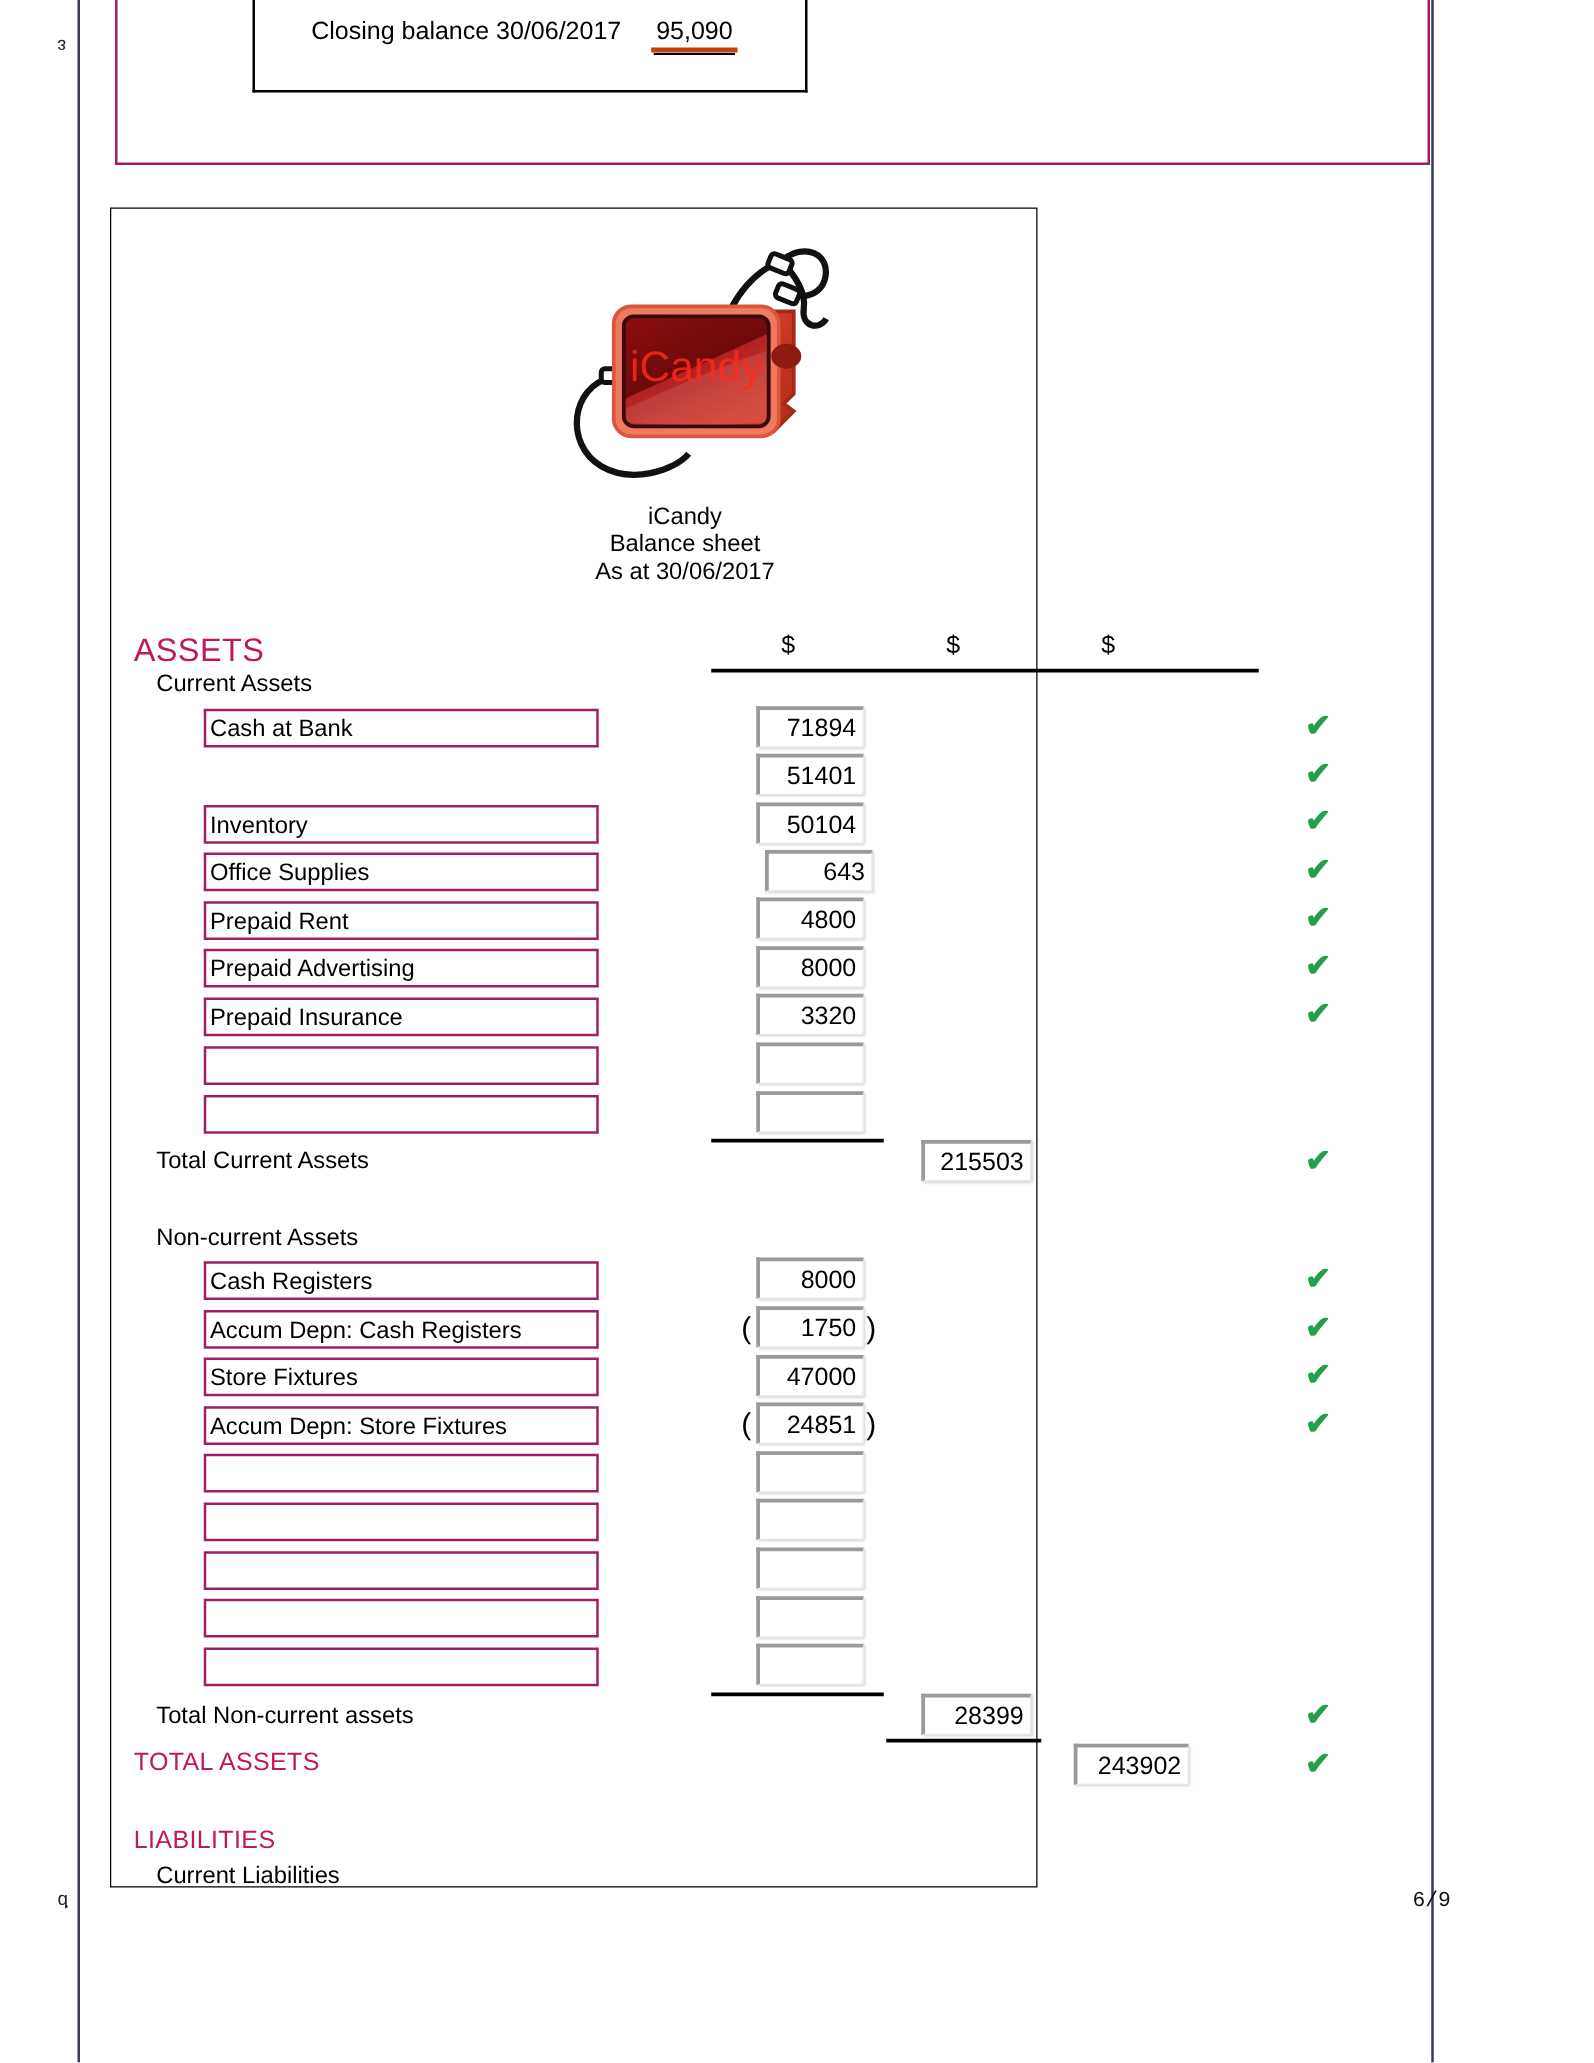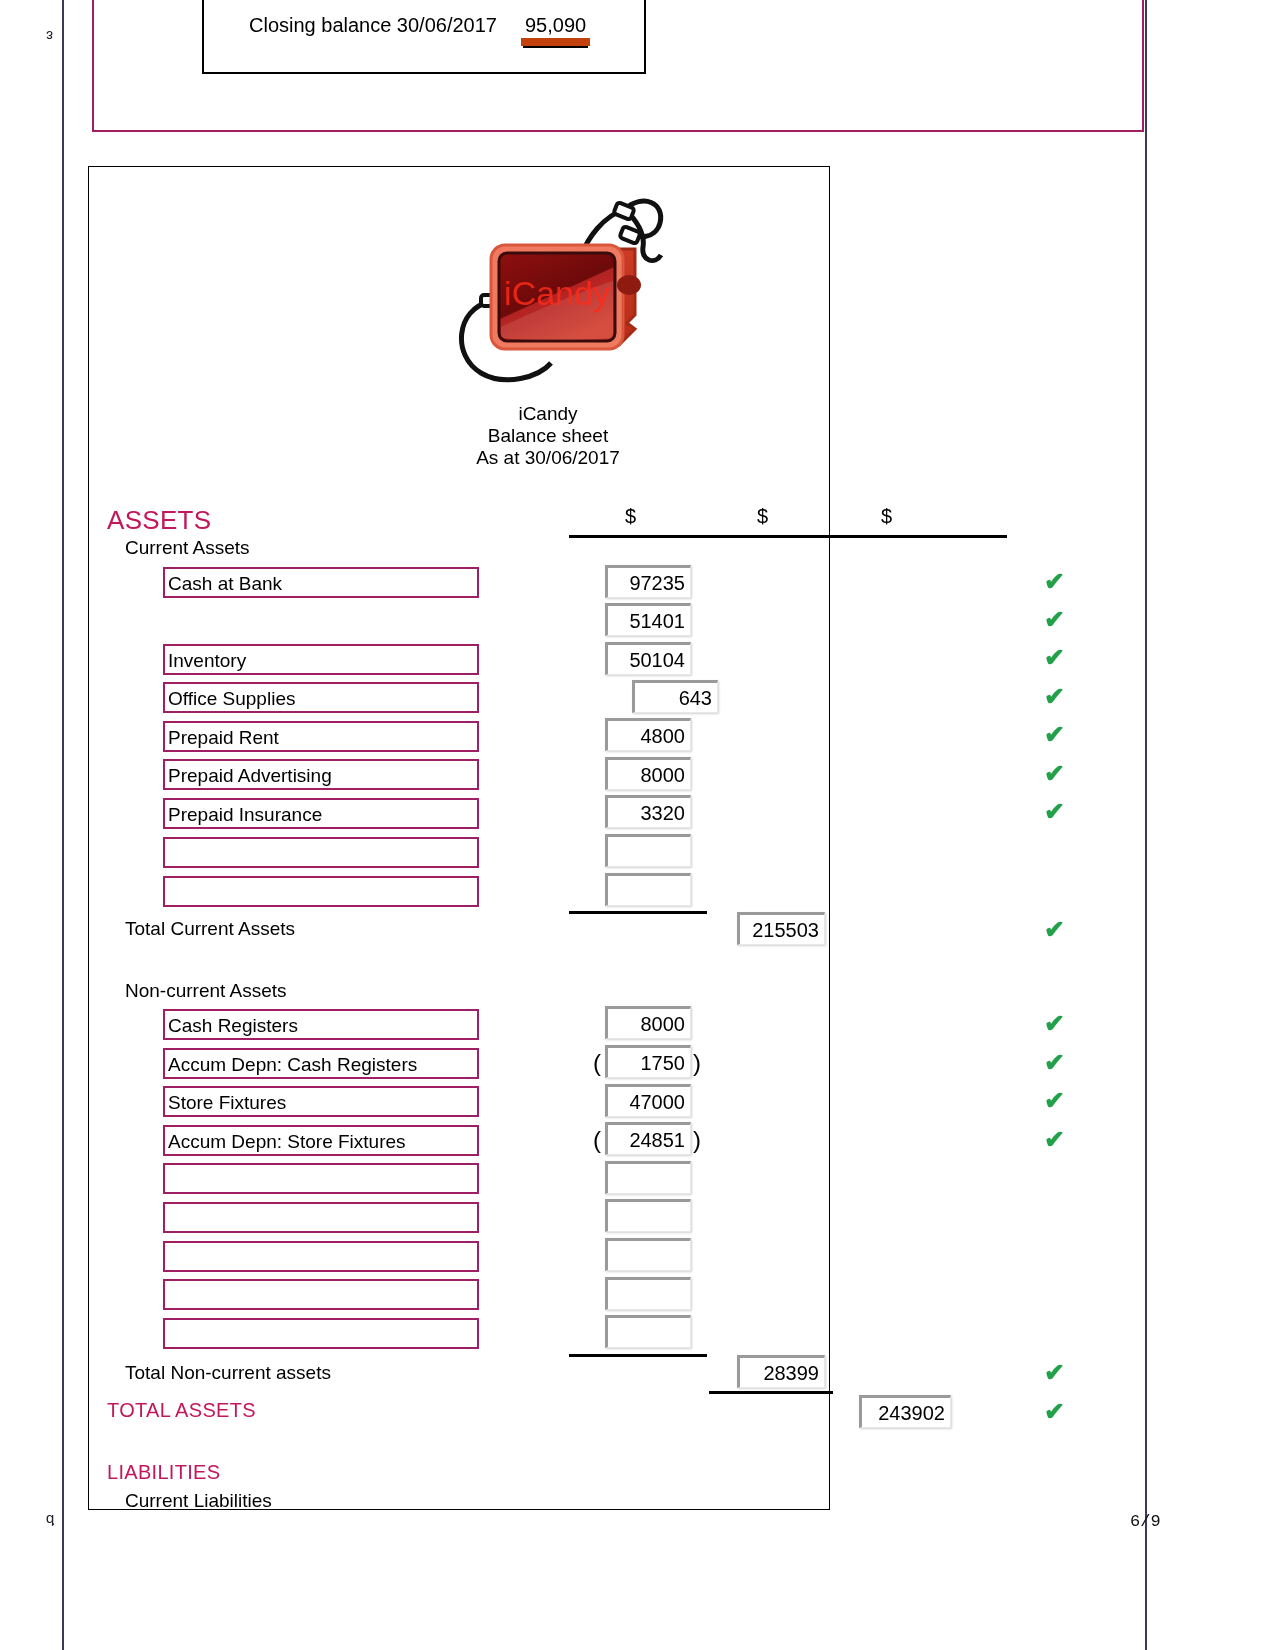"95,090" .closing-amt { border-bottom: 8px solid #c2410c -> 4px solid #c2410c }
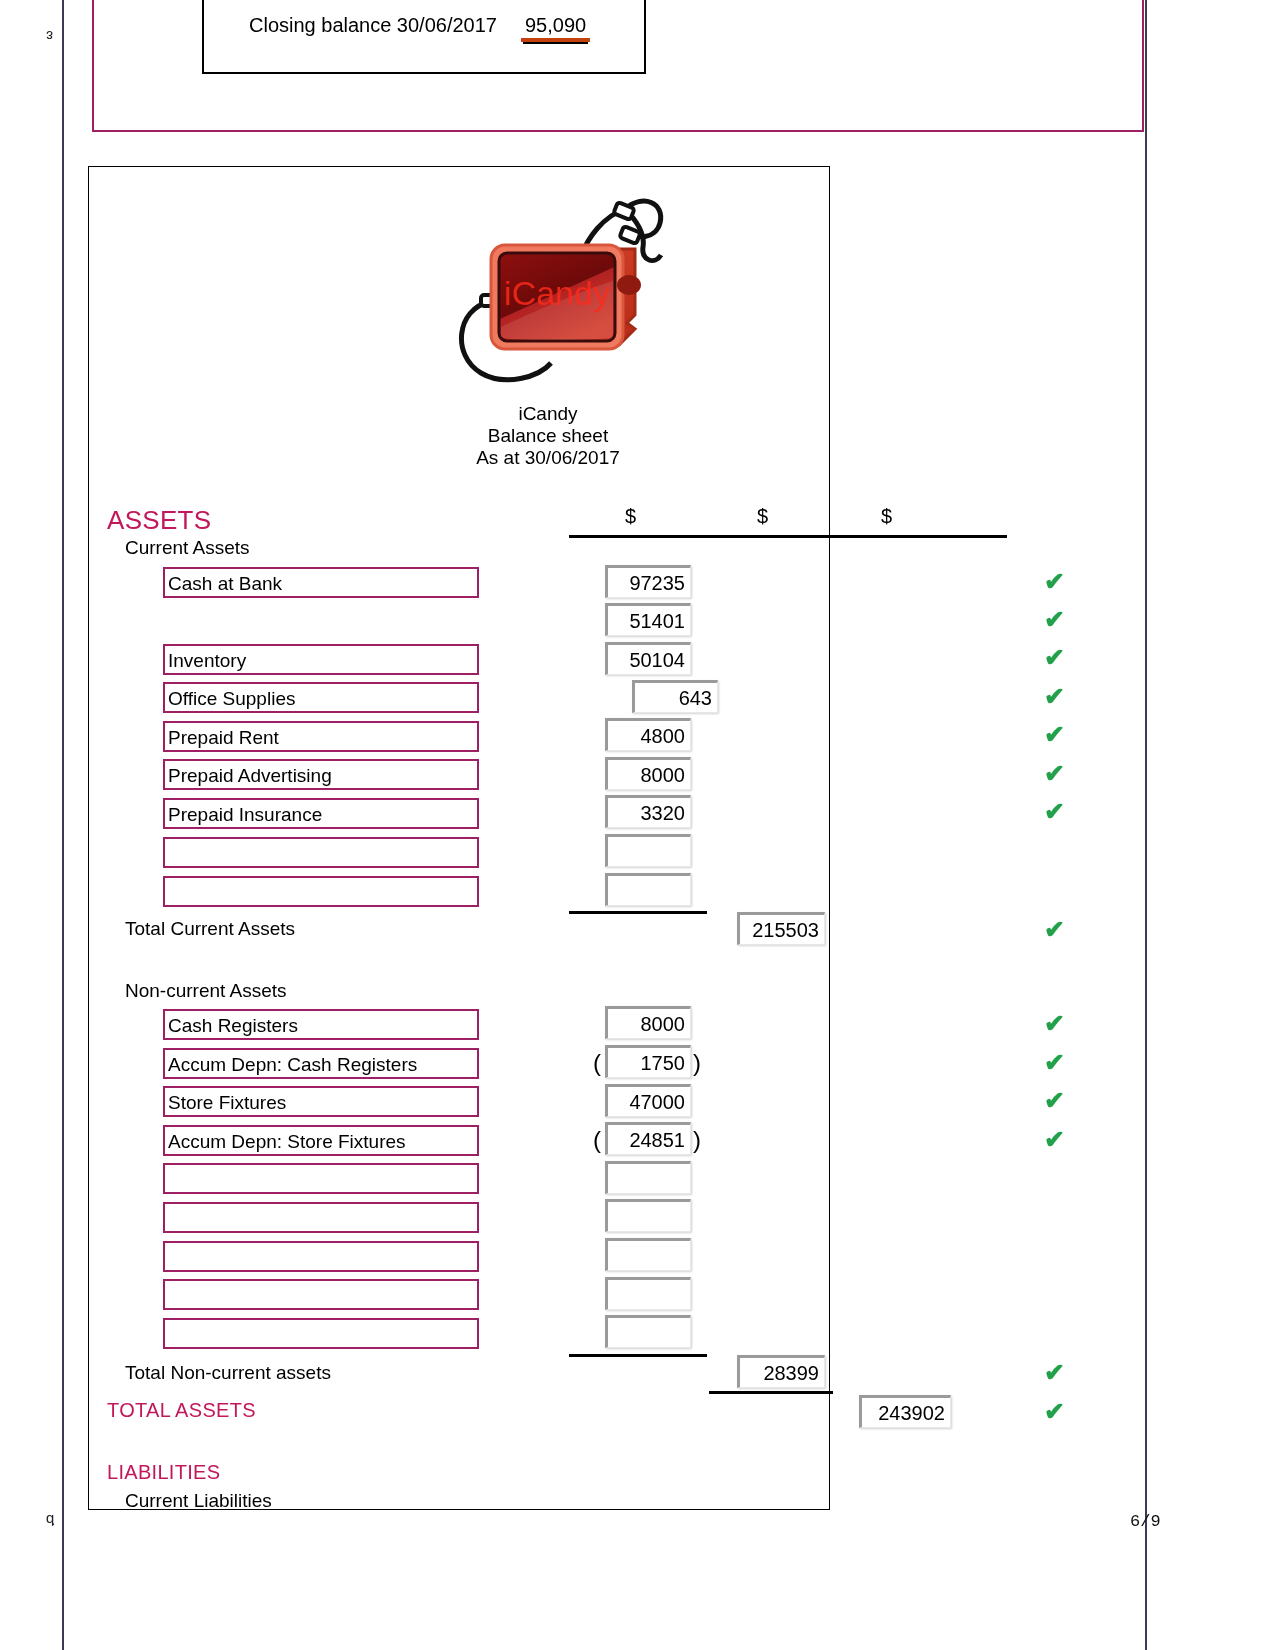"97235" span { text: 97235 -> 71894 }
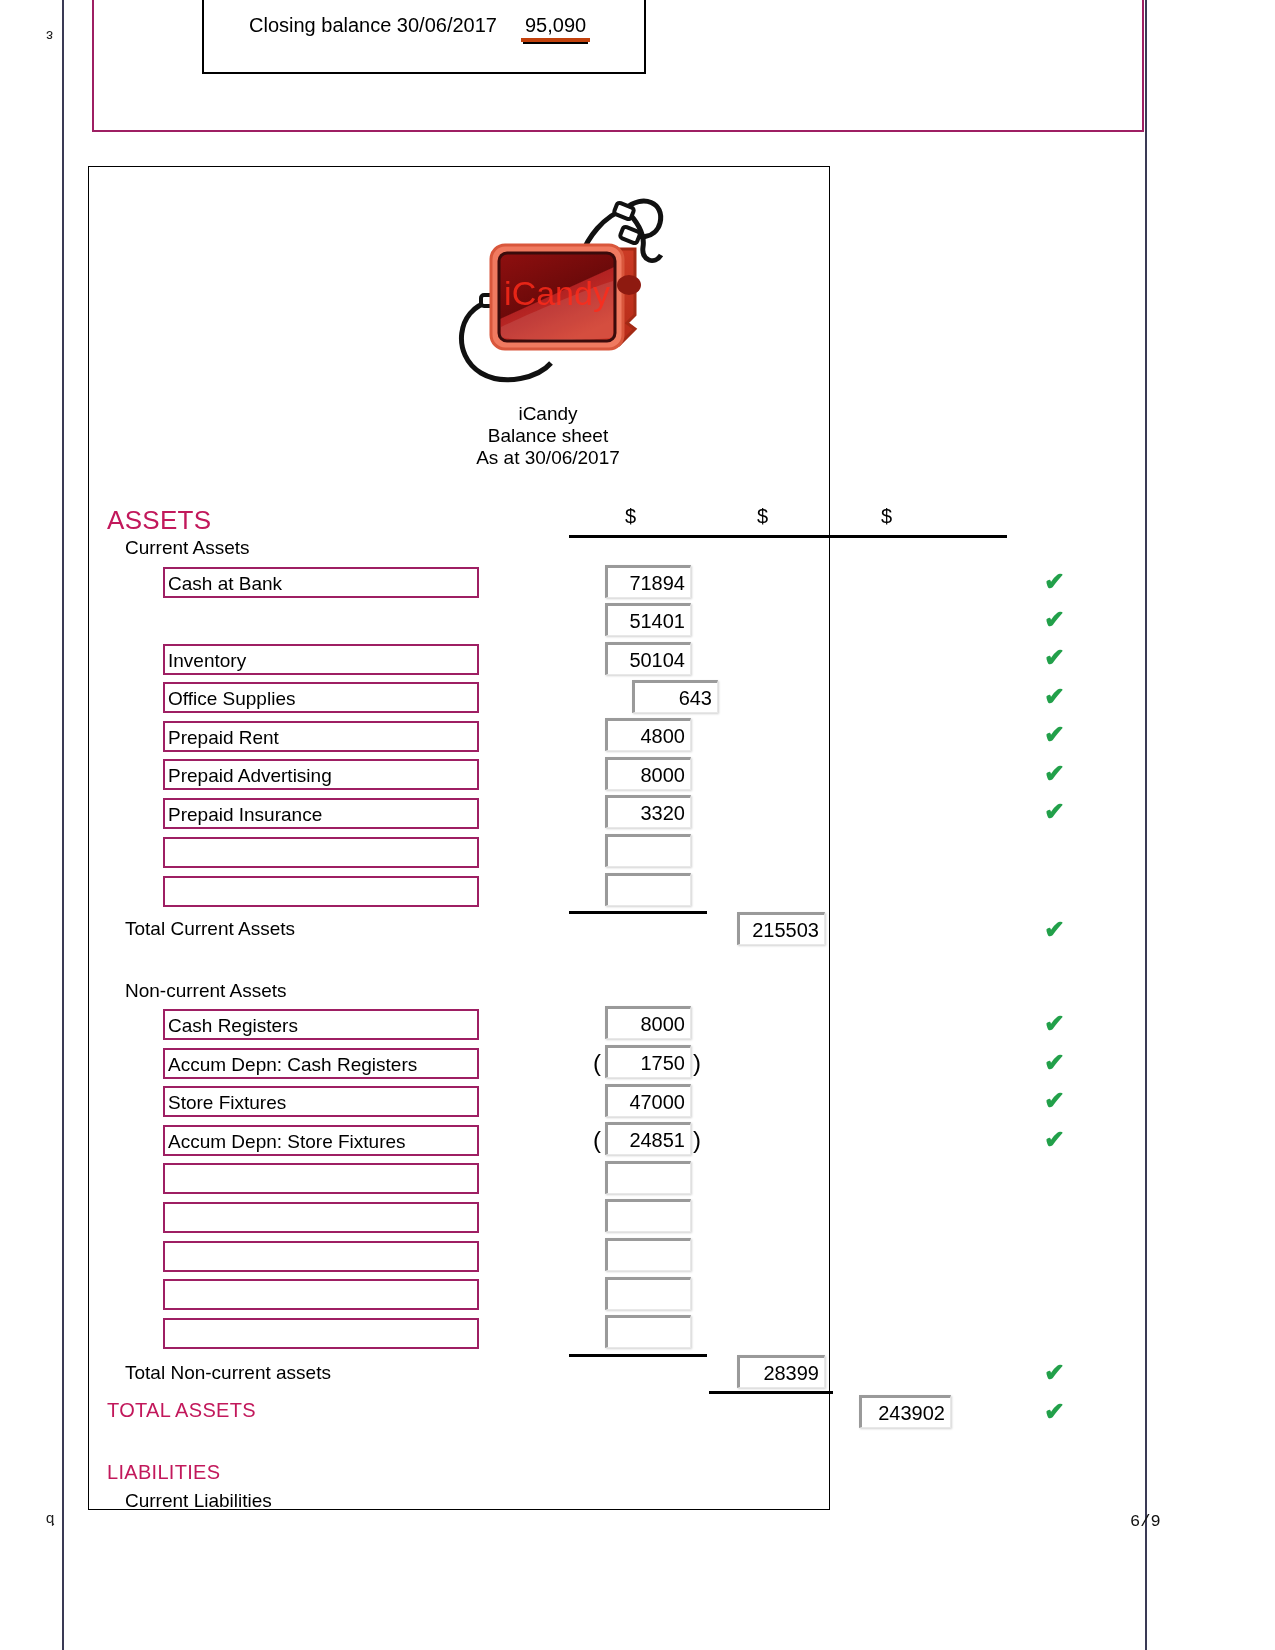"643" div.valbox { left: 543px -> 523px }
